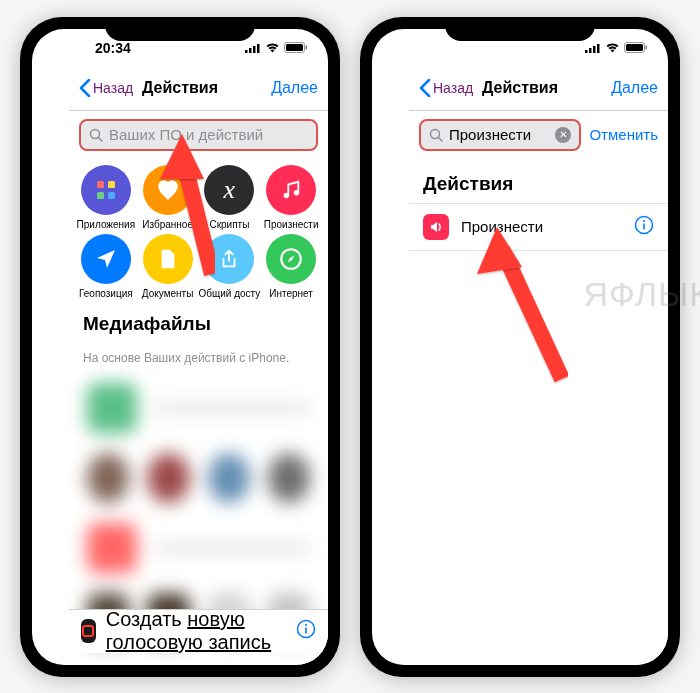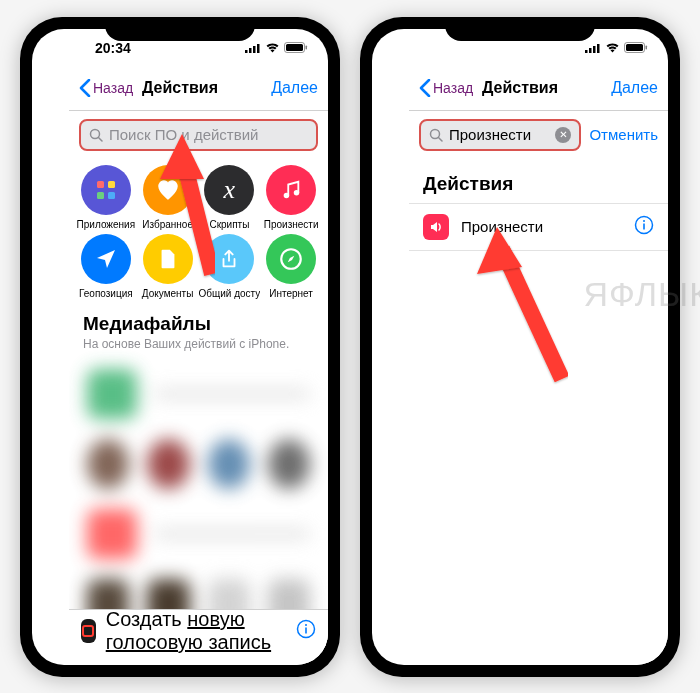"Поиск ПО и действий" span { text: Поиск -> Ваших }
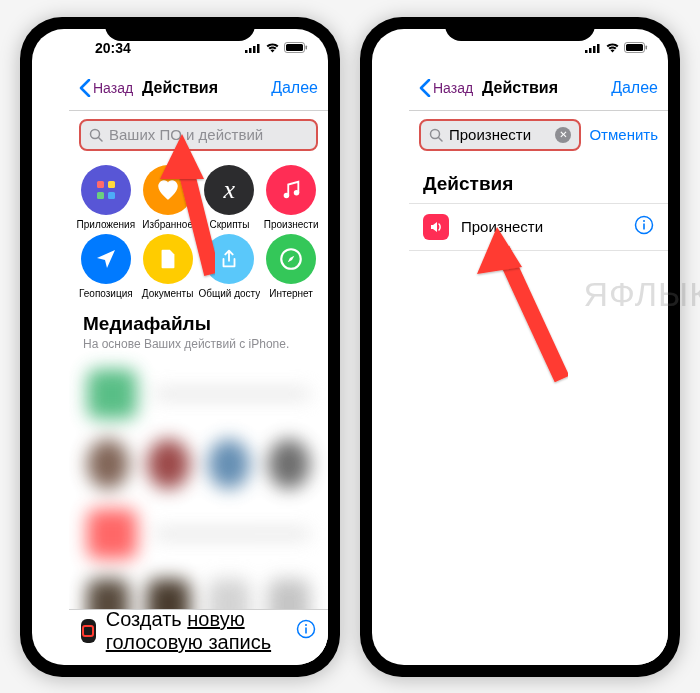"На основе Ваших действий с" .sec-sub { margin-top: 2px -> 16px }
